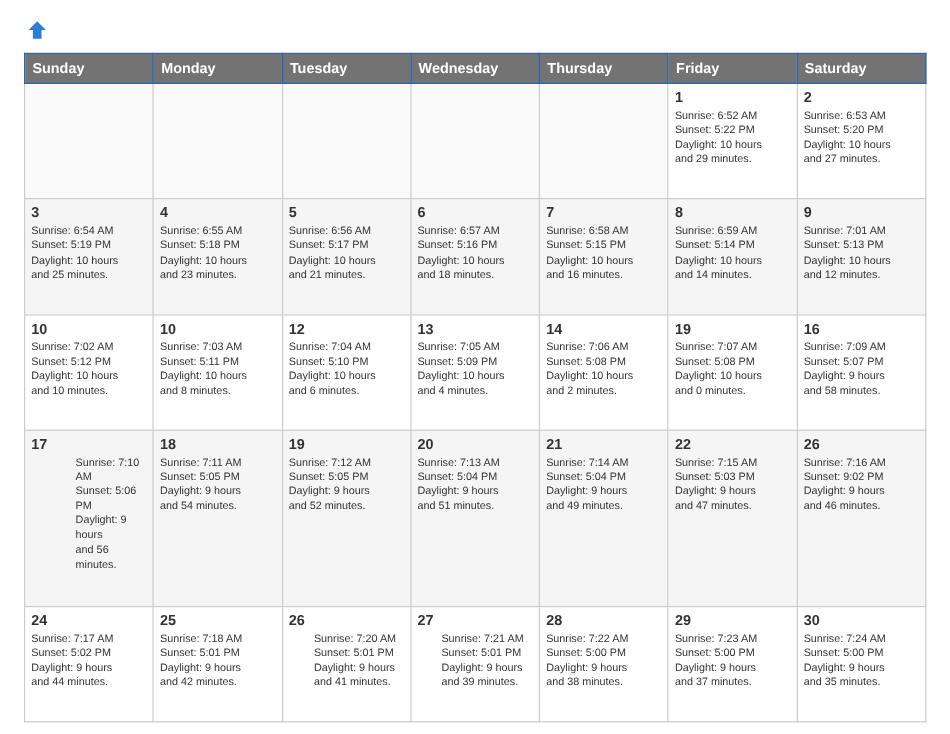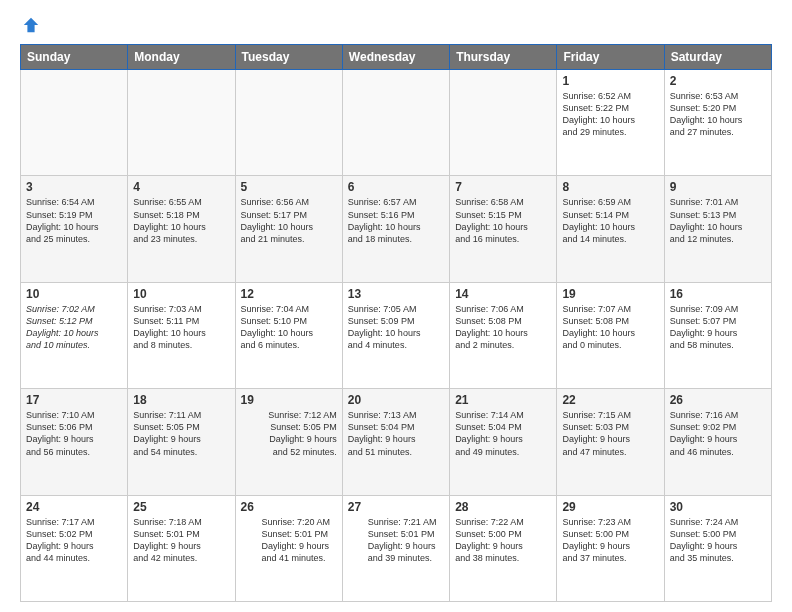"Sunrise: 7:02 AM" div.day-info { font-style: italic -> none }
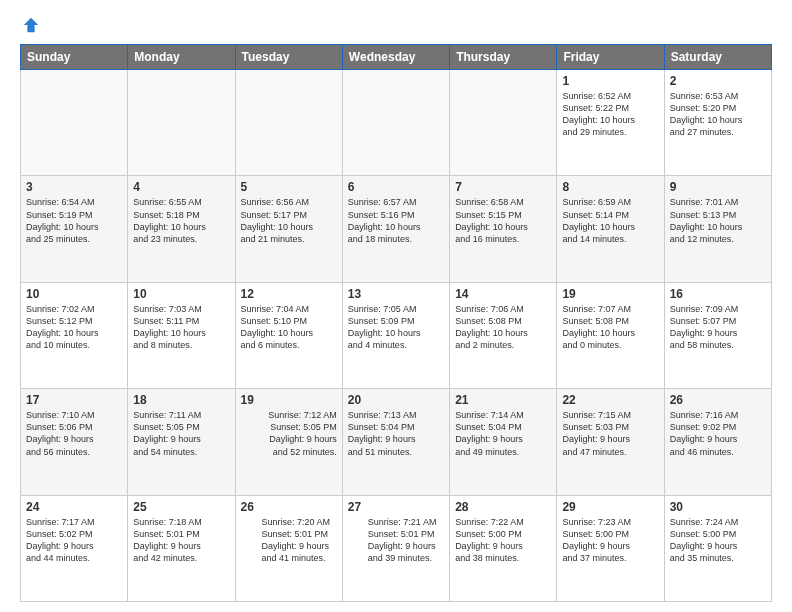"Sunrise: 7:10 AM" div.day-info { margin-left: none -> 37px }
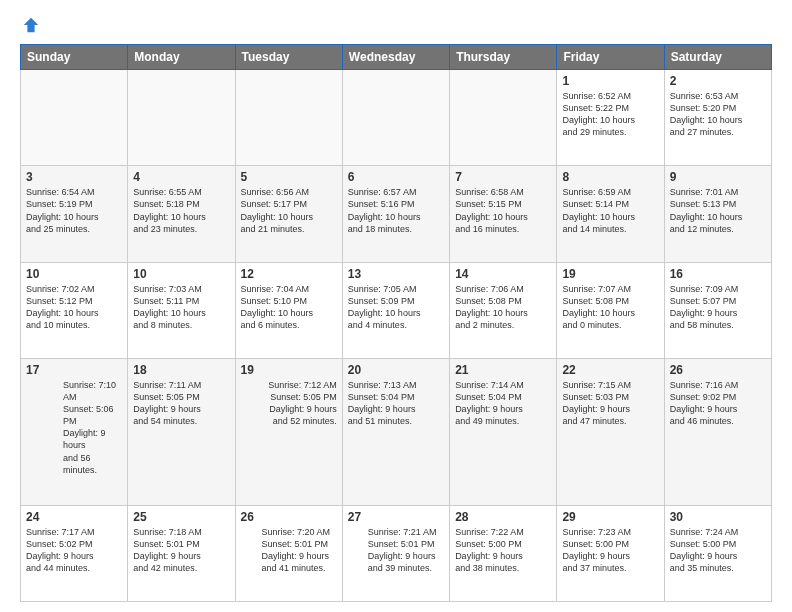"Sunrise: 7:12 AM" div.day-info { text-align: right -> none }
